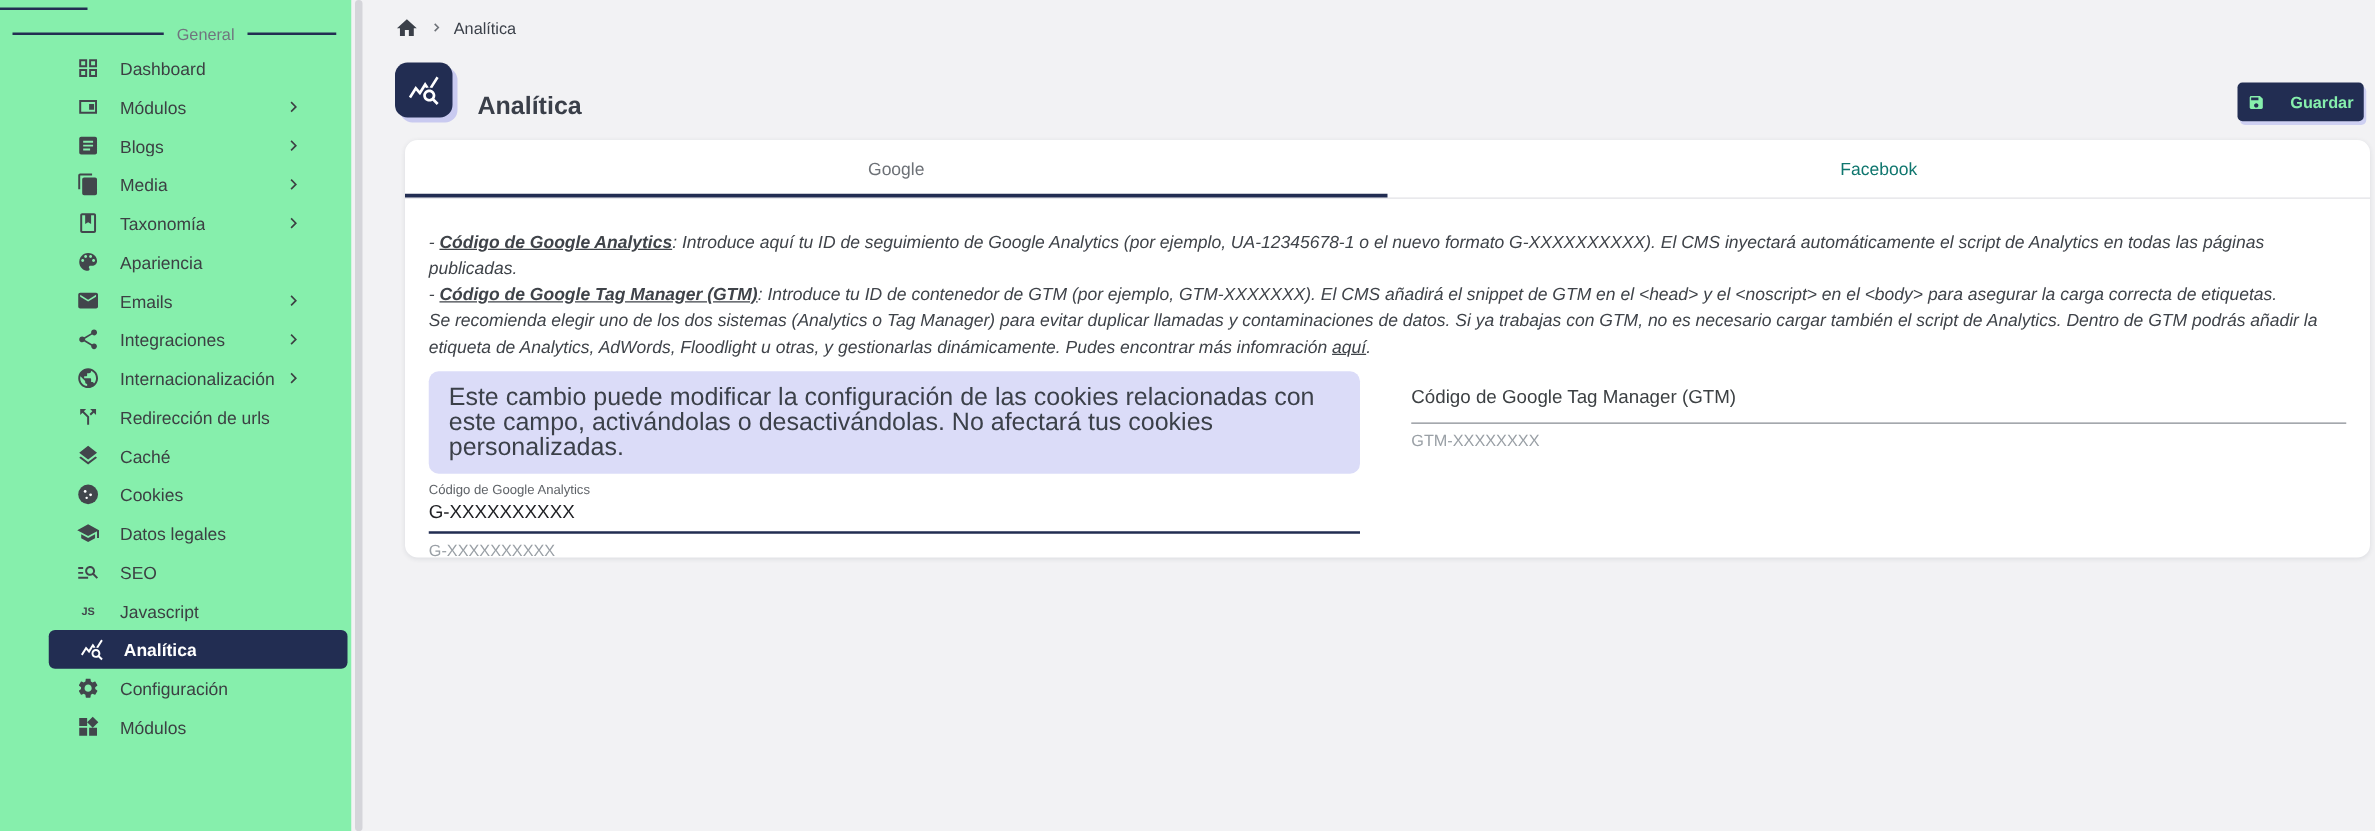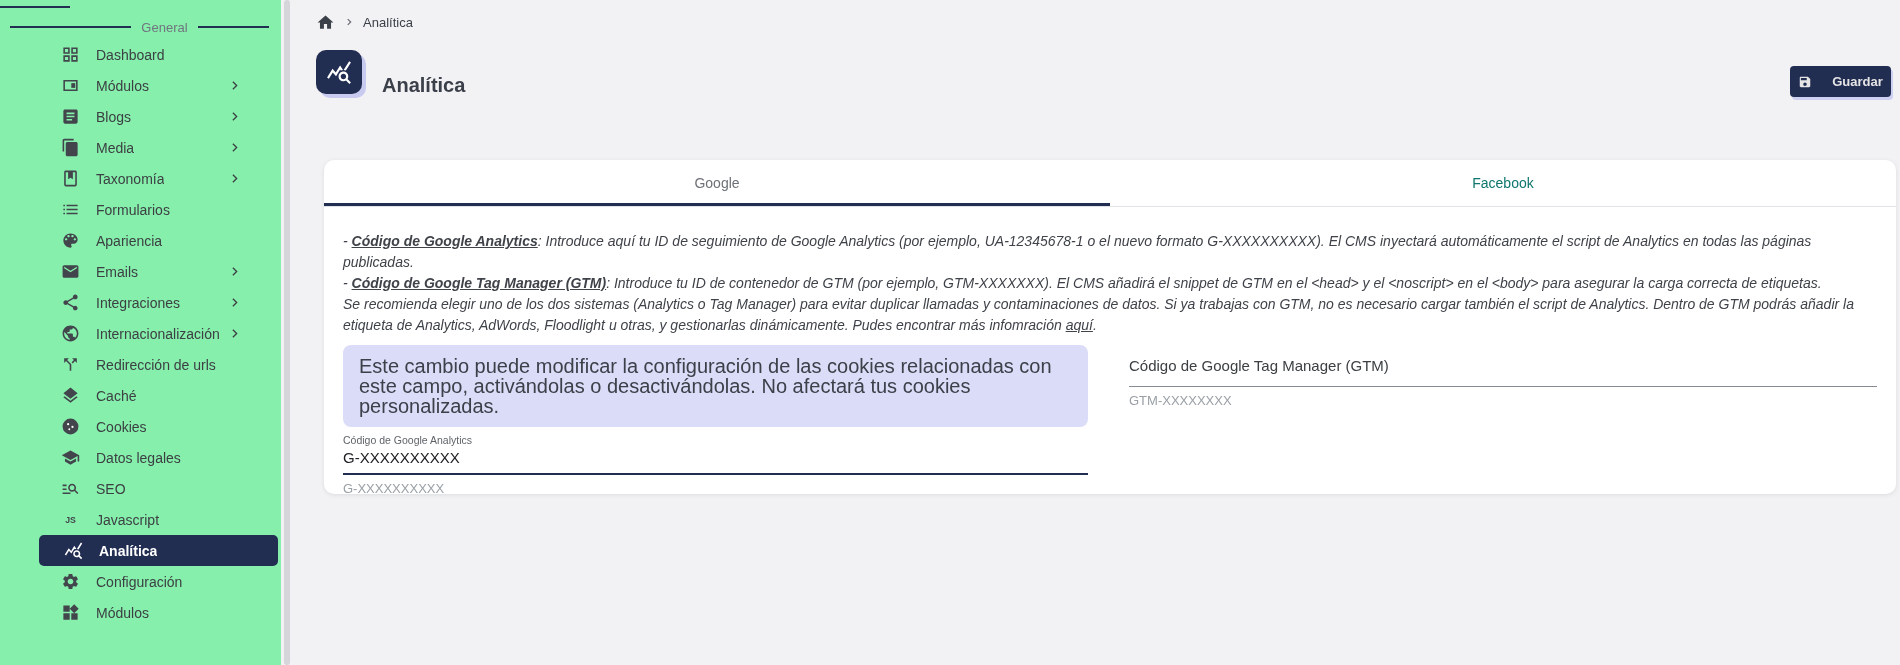"Guardar" .save-btn { color: #e5e5e5 -> #86efac }
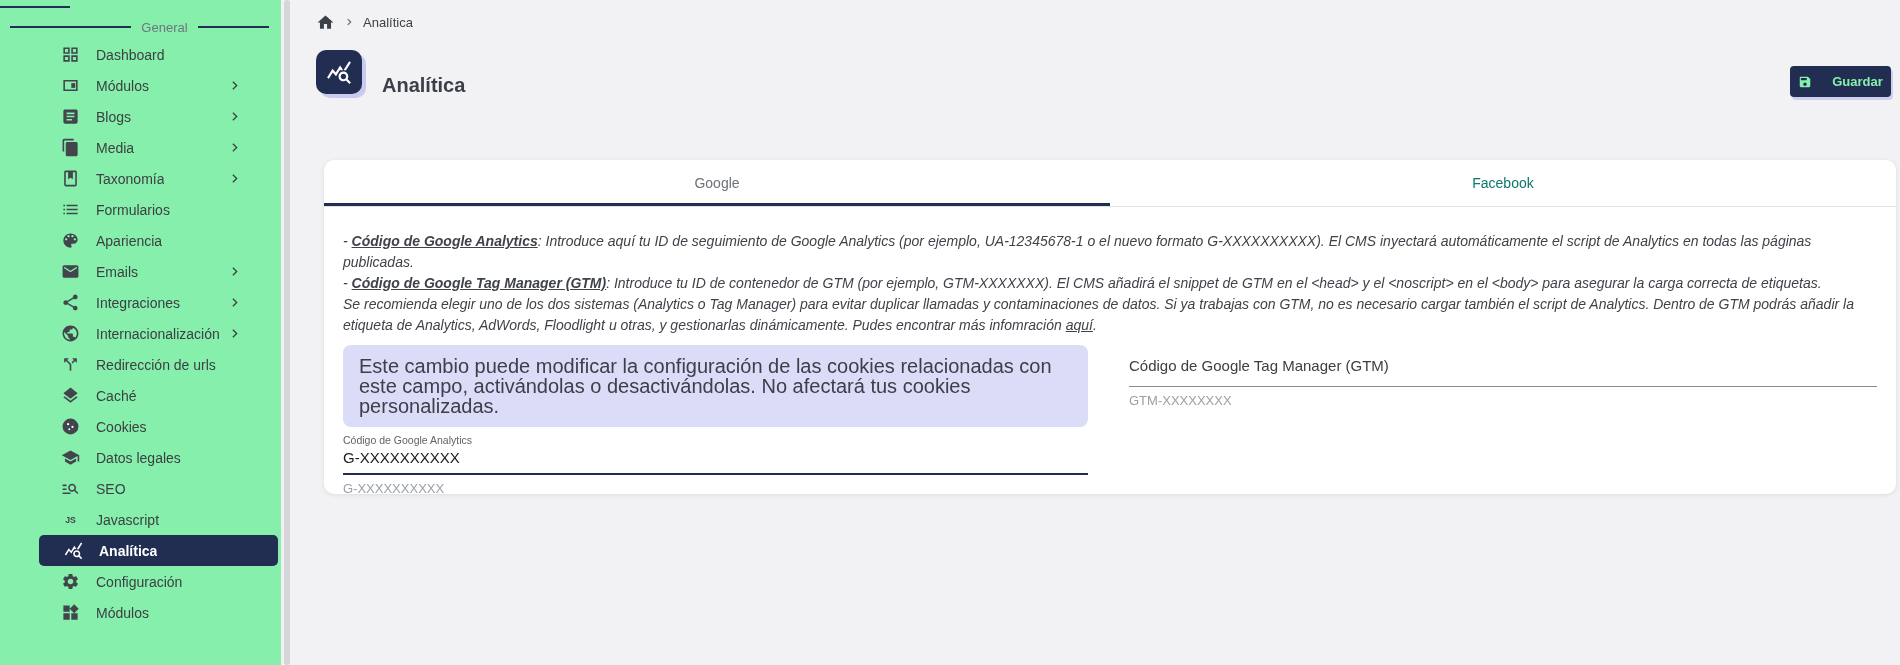"Google" .card { margin-top: 48px -> none }
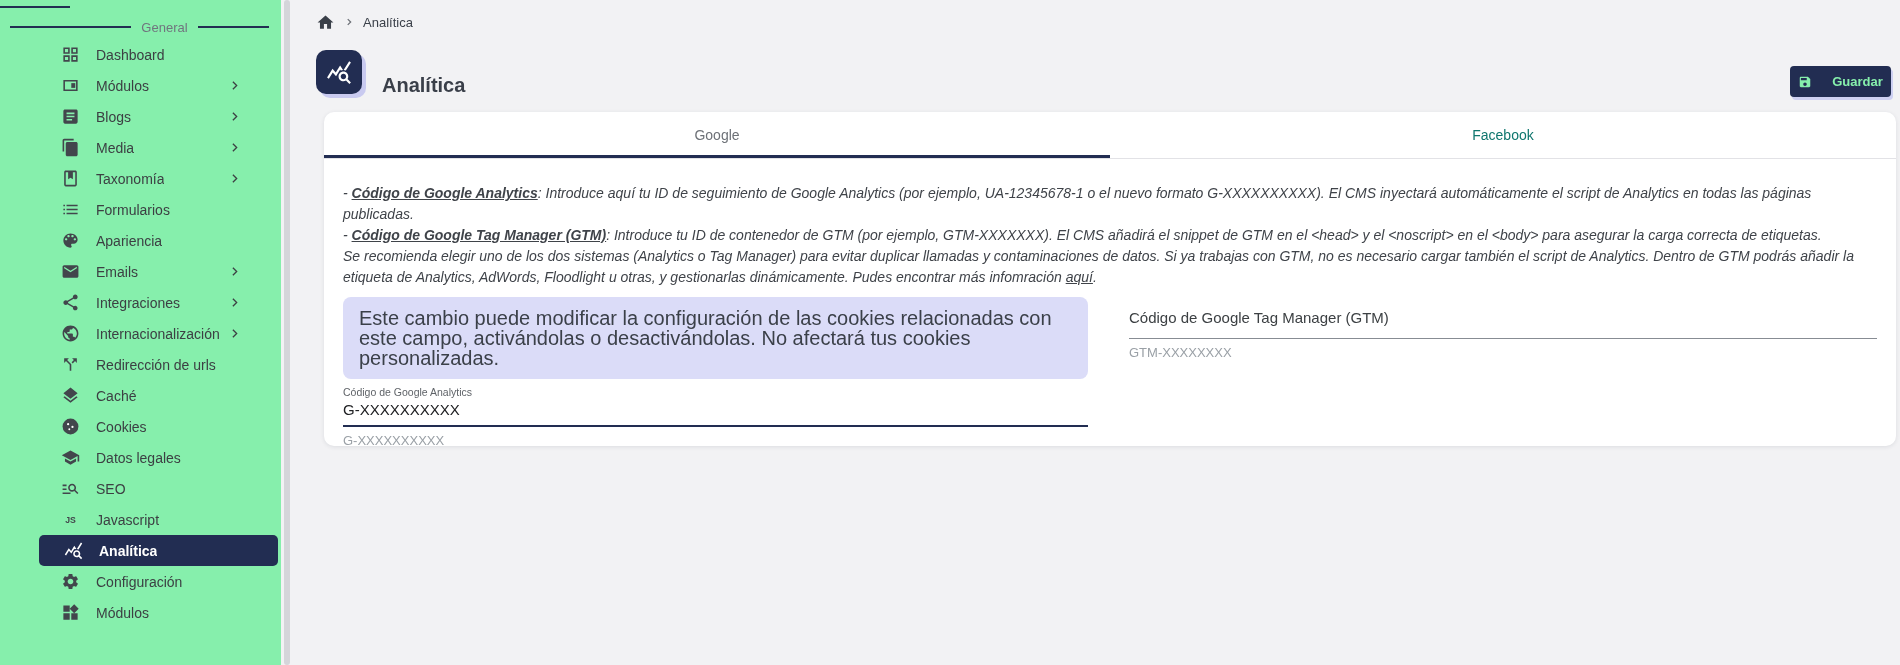"Formularios" div.s-item { html: <div> <span> <svg> <path></path> </svg> </span> <span>Formularios</span> </div> -> none }
